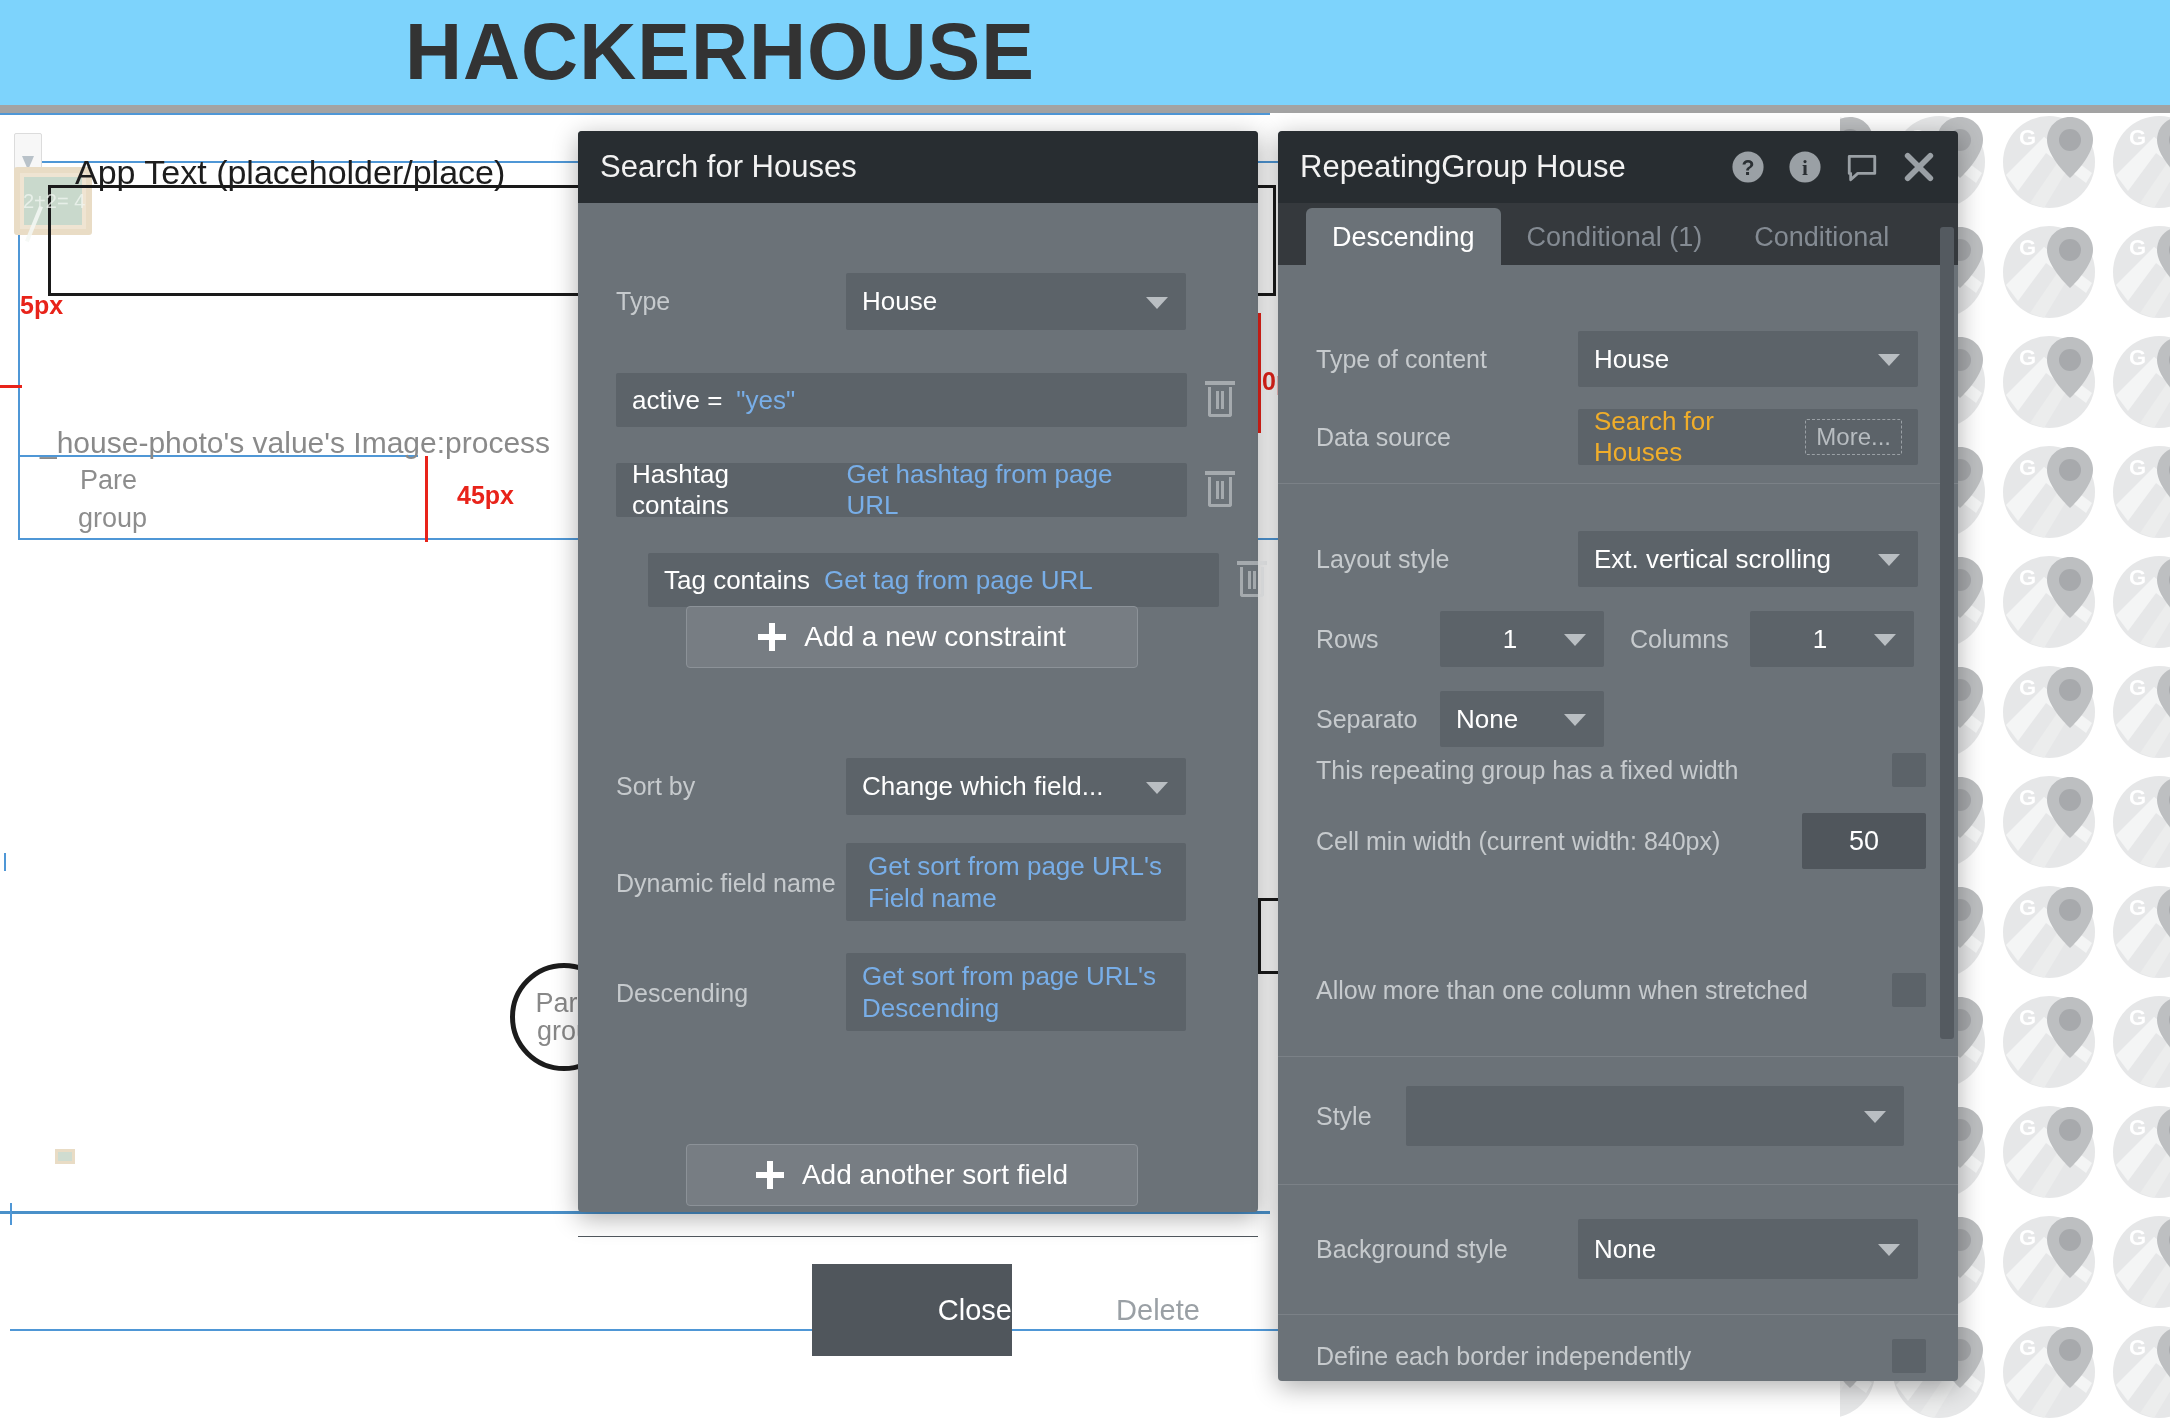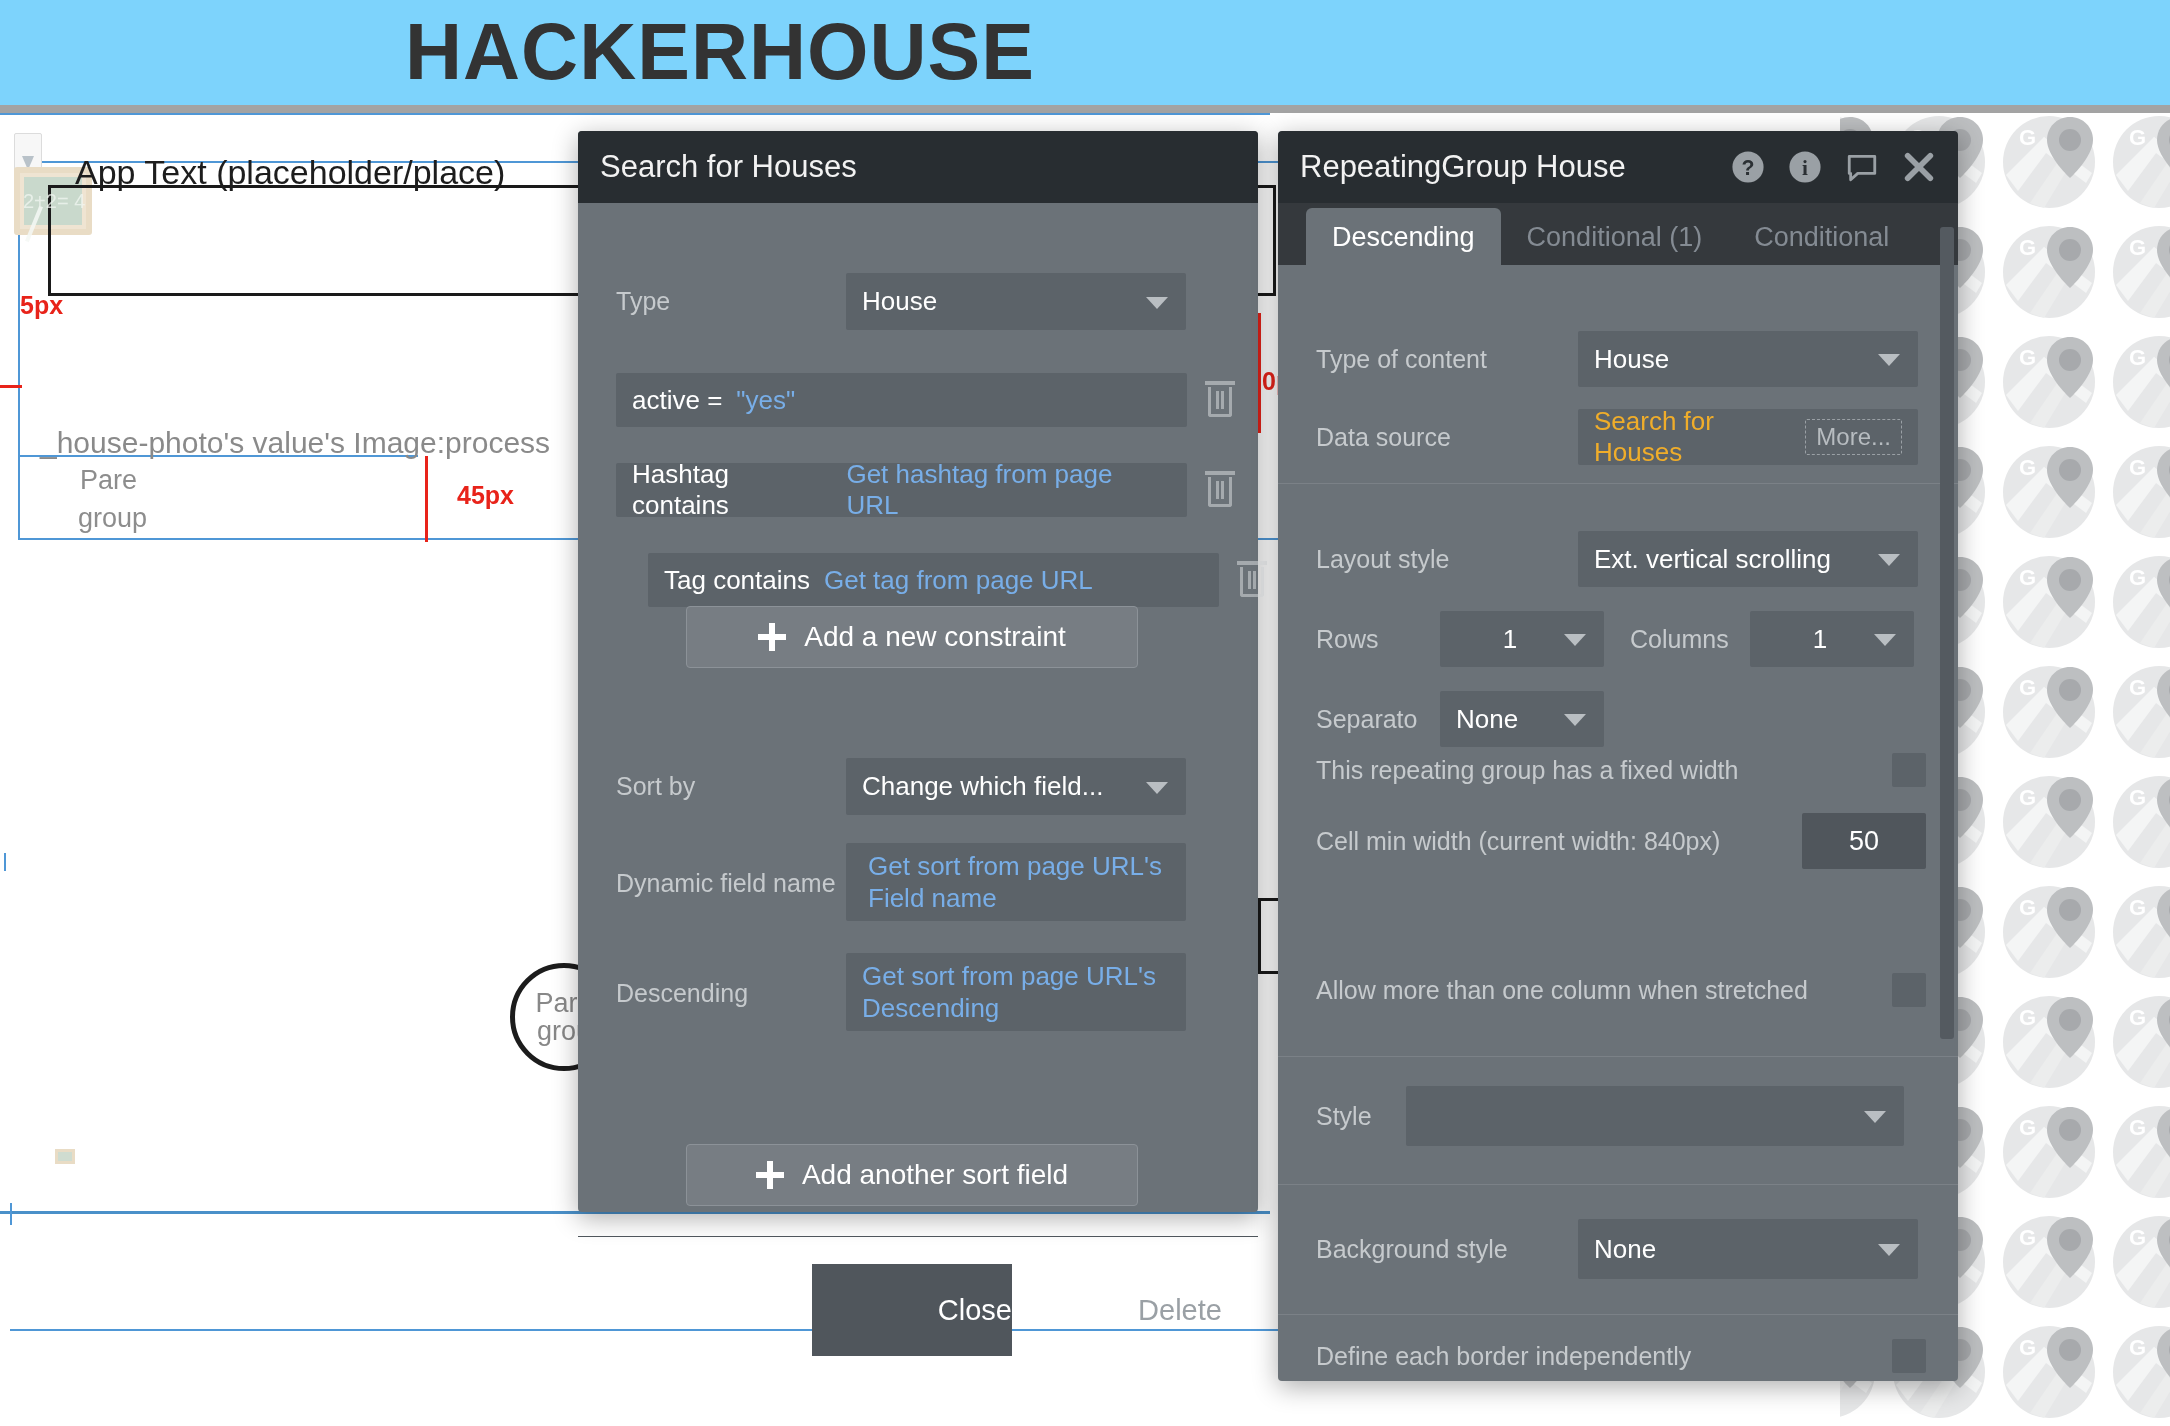"Delete" div.btn-delete { left: 502px -> 480px }
